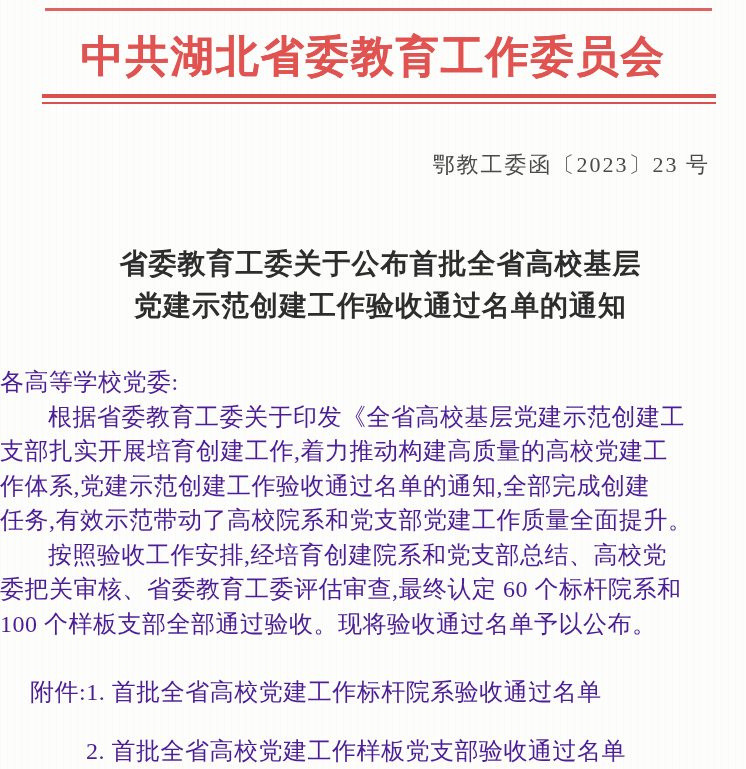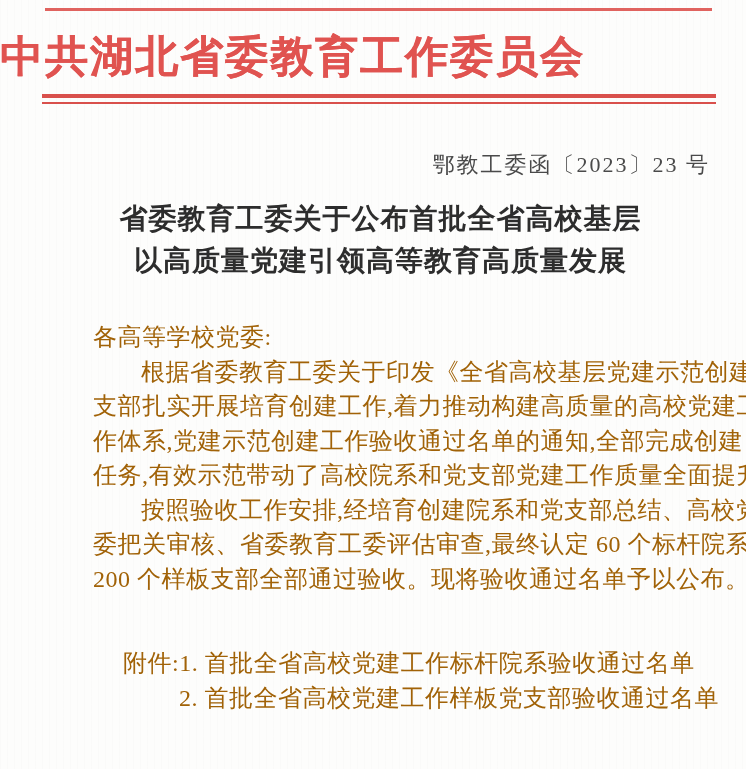"中共湖北省委教育工作委员会" .org-name { text-align: left -> center }
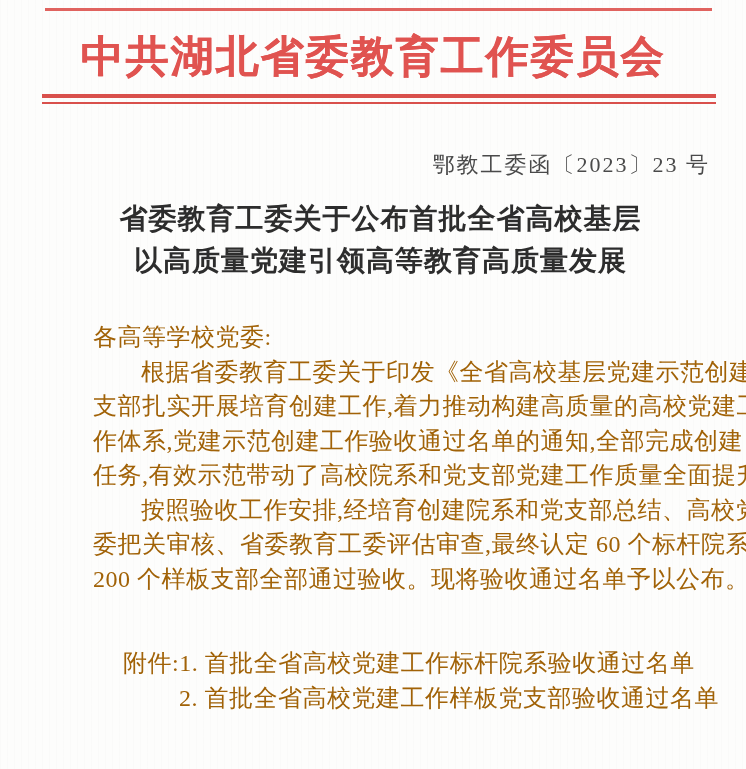"省委教育工委关于公布首批全省高校基层" .doc-title { margin-top: 18px -> 63px }
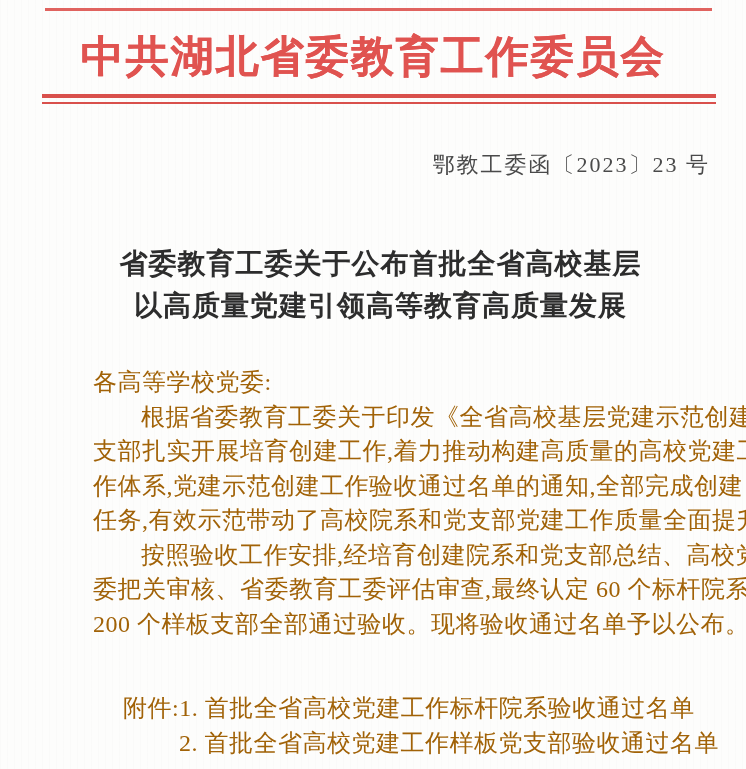"以高质量党建引领高等教育高质量发展" div.title-line { text: 以高质量党建引领高等教育高质量发展 -> 党建示范创建工作验收通过名单的通知 }
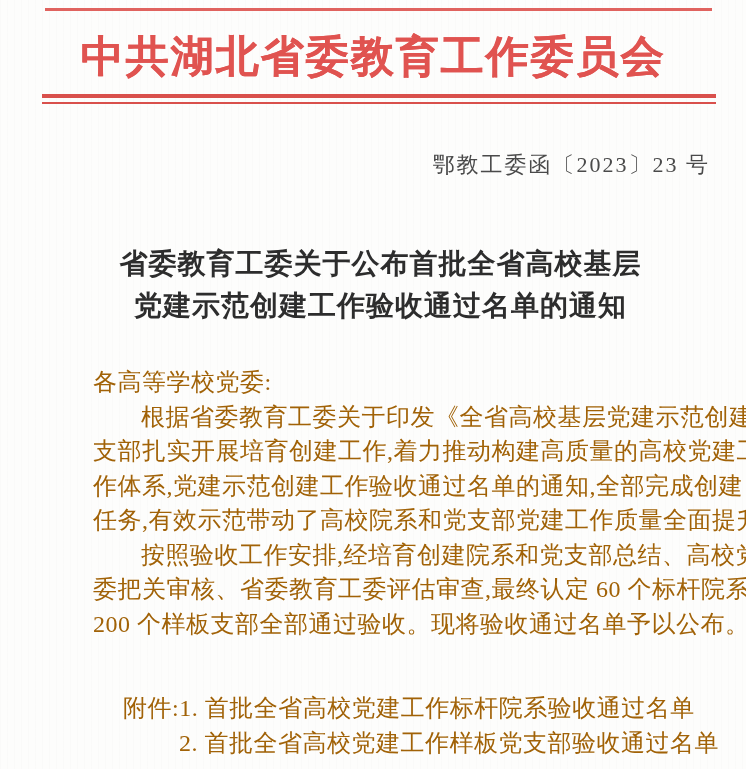"各高等学校党委:" .doc-body { color: #a16207 -> #4c1d95; padding-left: 93px -> none }
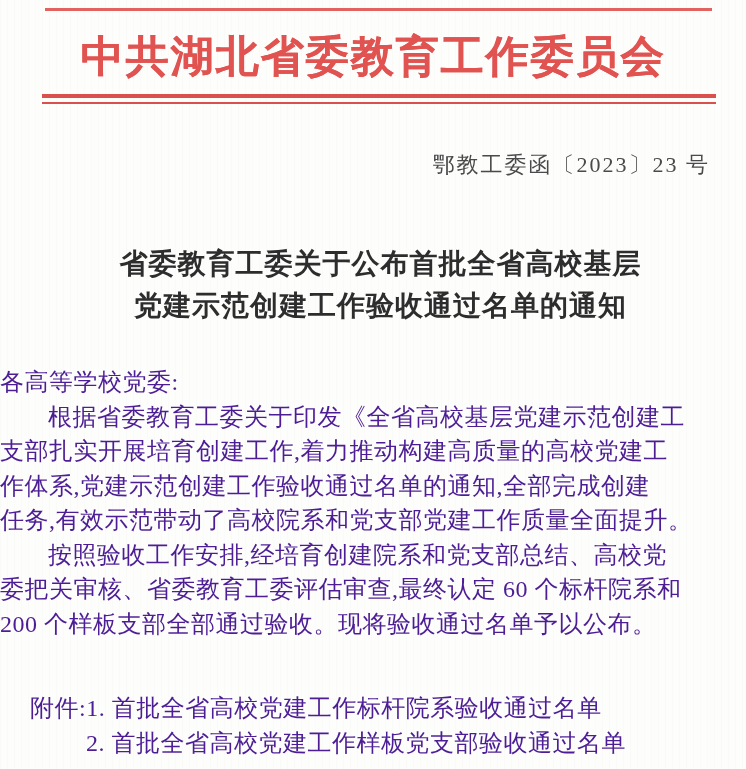"200 个样板支部全部通过验收。现将验收通过名单予以公布。" div.body-line { text: 200 -> 100 }
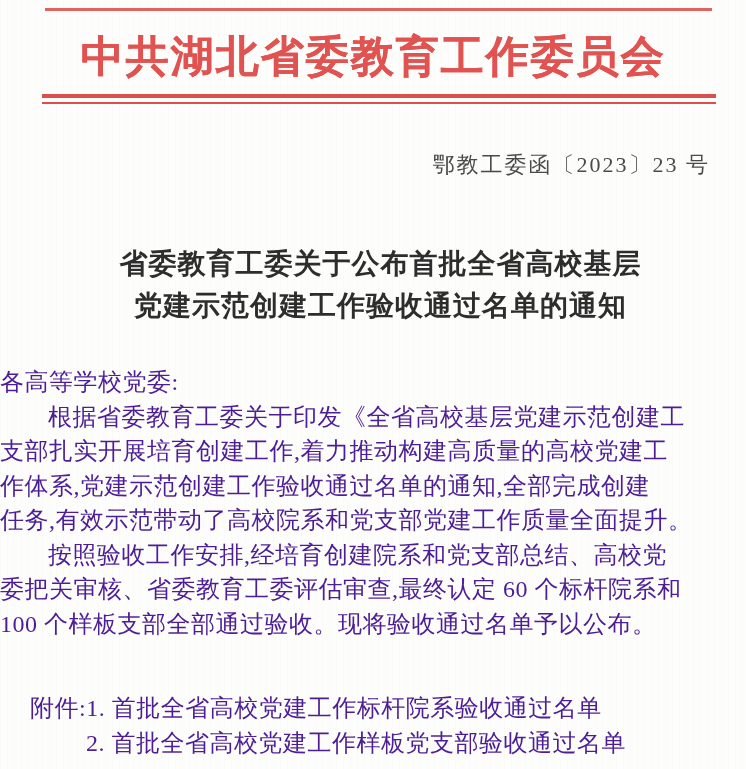"附件:1. 首批全省高校党建工作标杆院系验收通过名单" .att-line-1 { margin-top: 16px -> none }
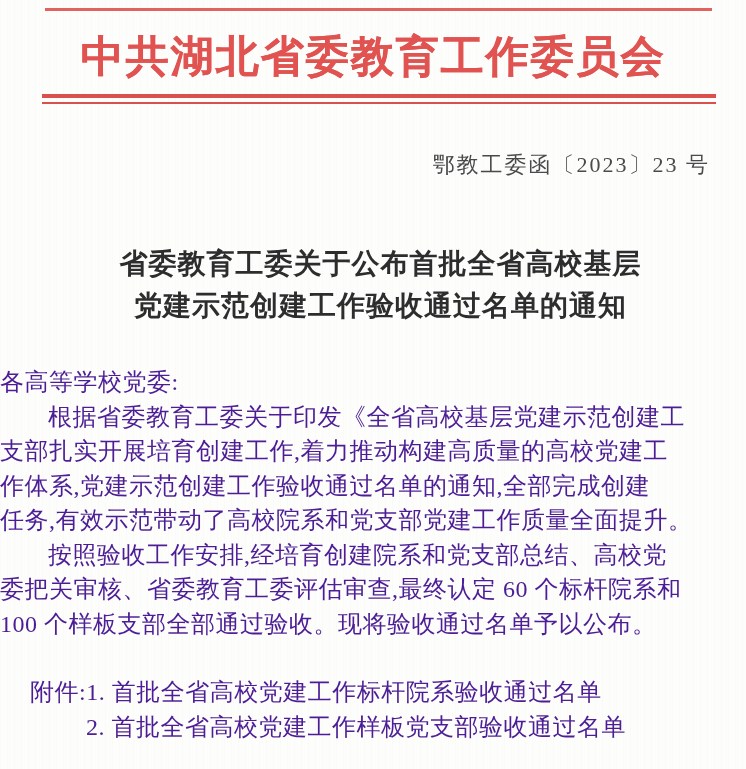"2. 首批全省高校党建工作样板党支部验收通过名单" .att-line-2 { margin-top: none -> 24px }
